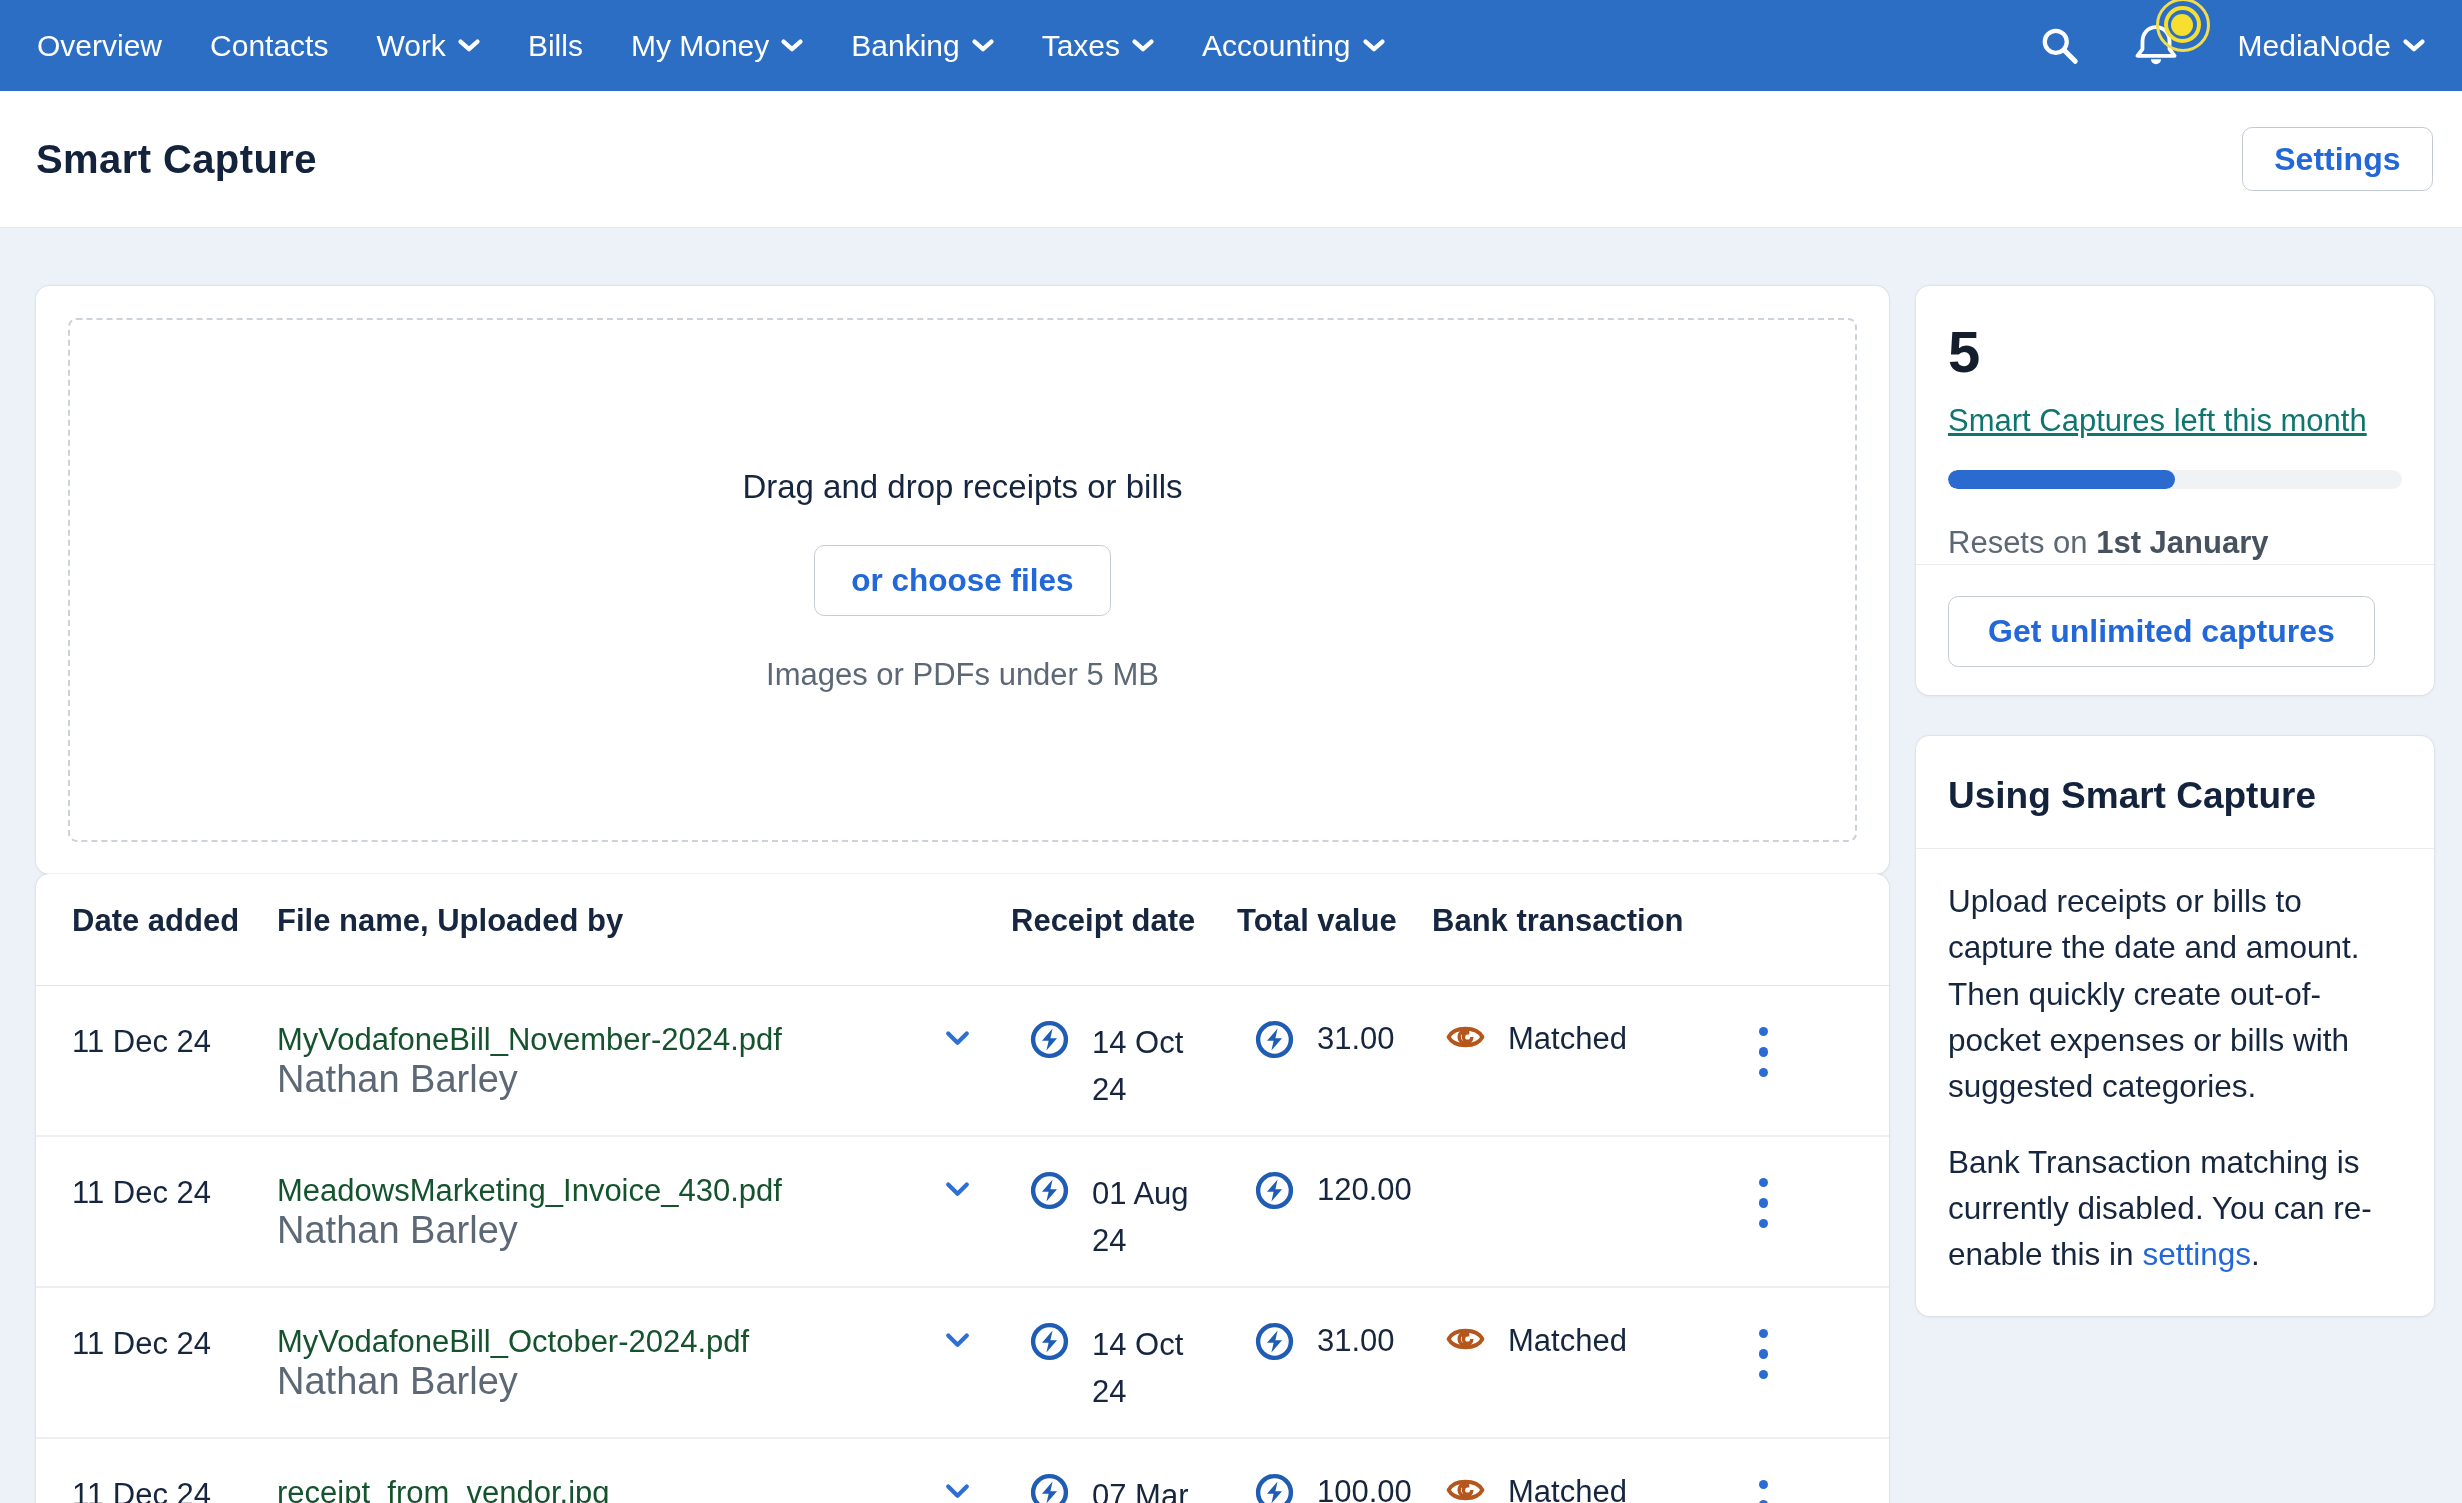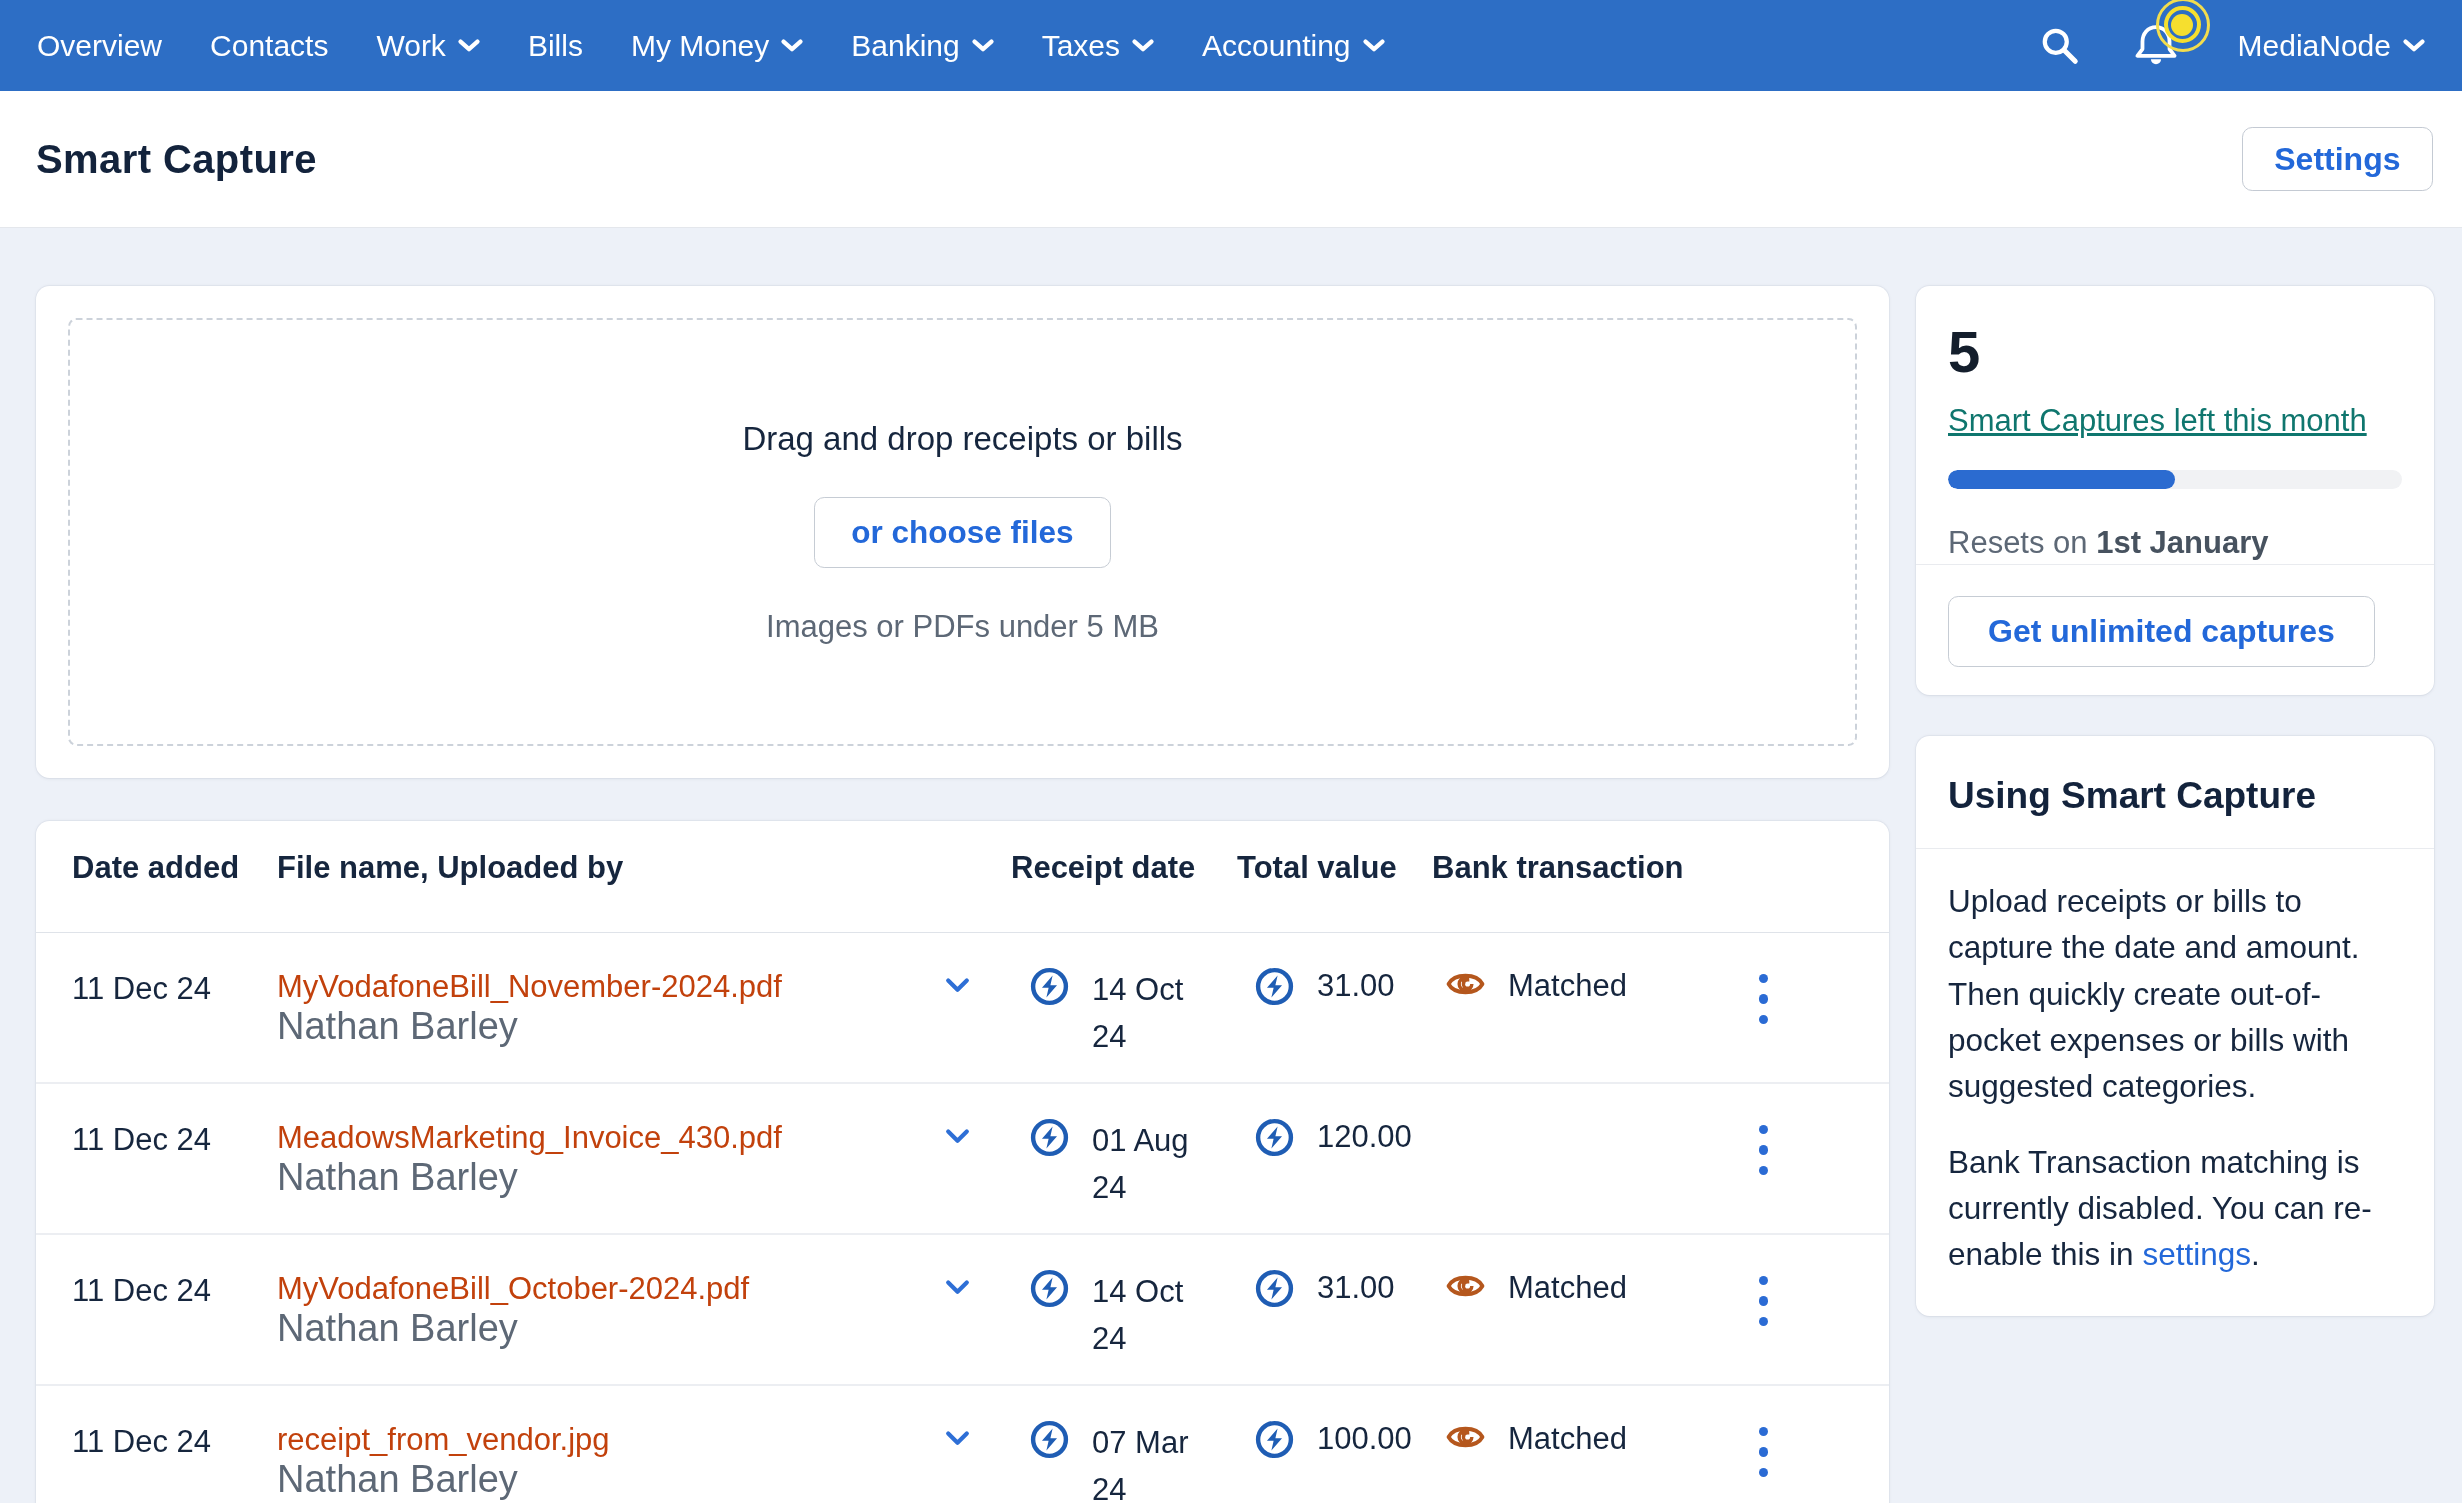"Drag and drop receipts or" .upload-card { height: 492px -> 588px; margin-bottom: 43px -> none }
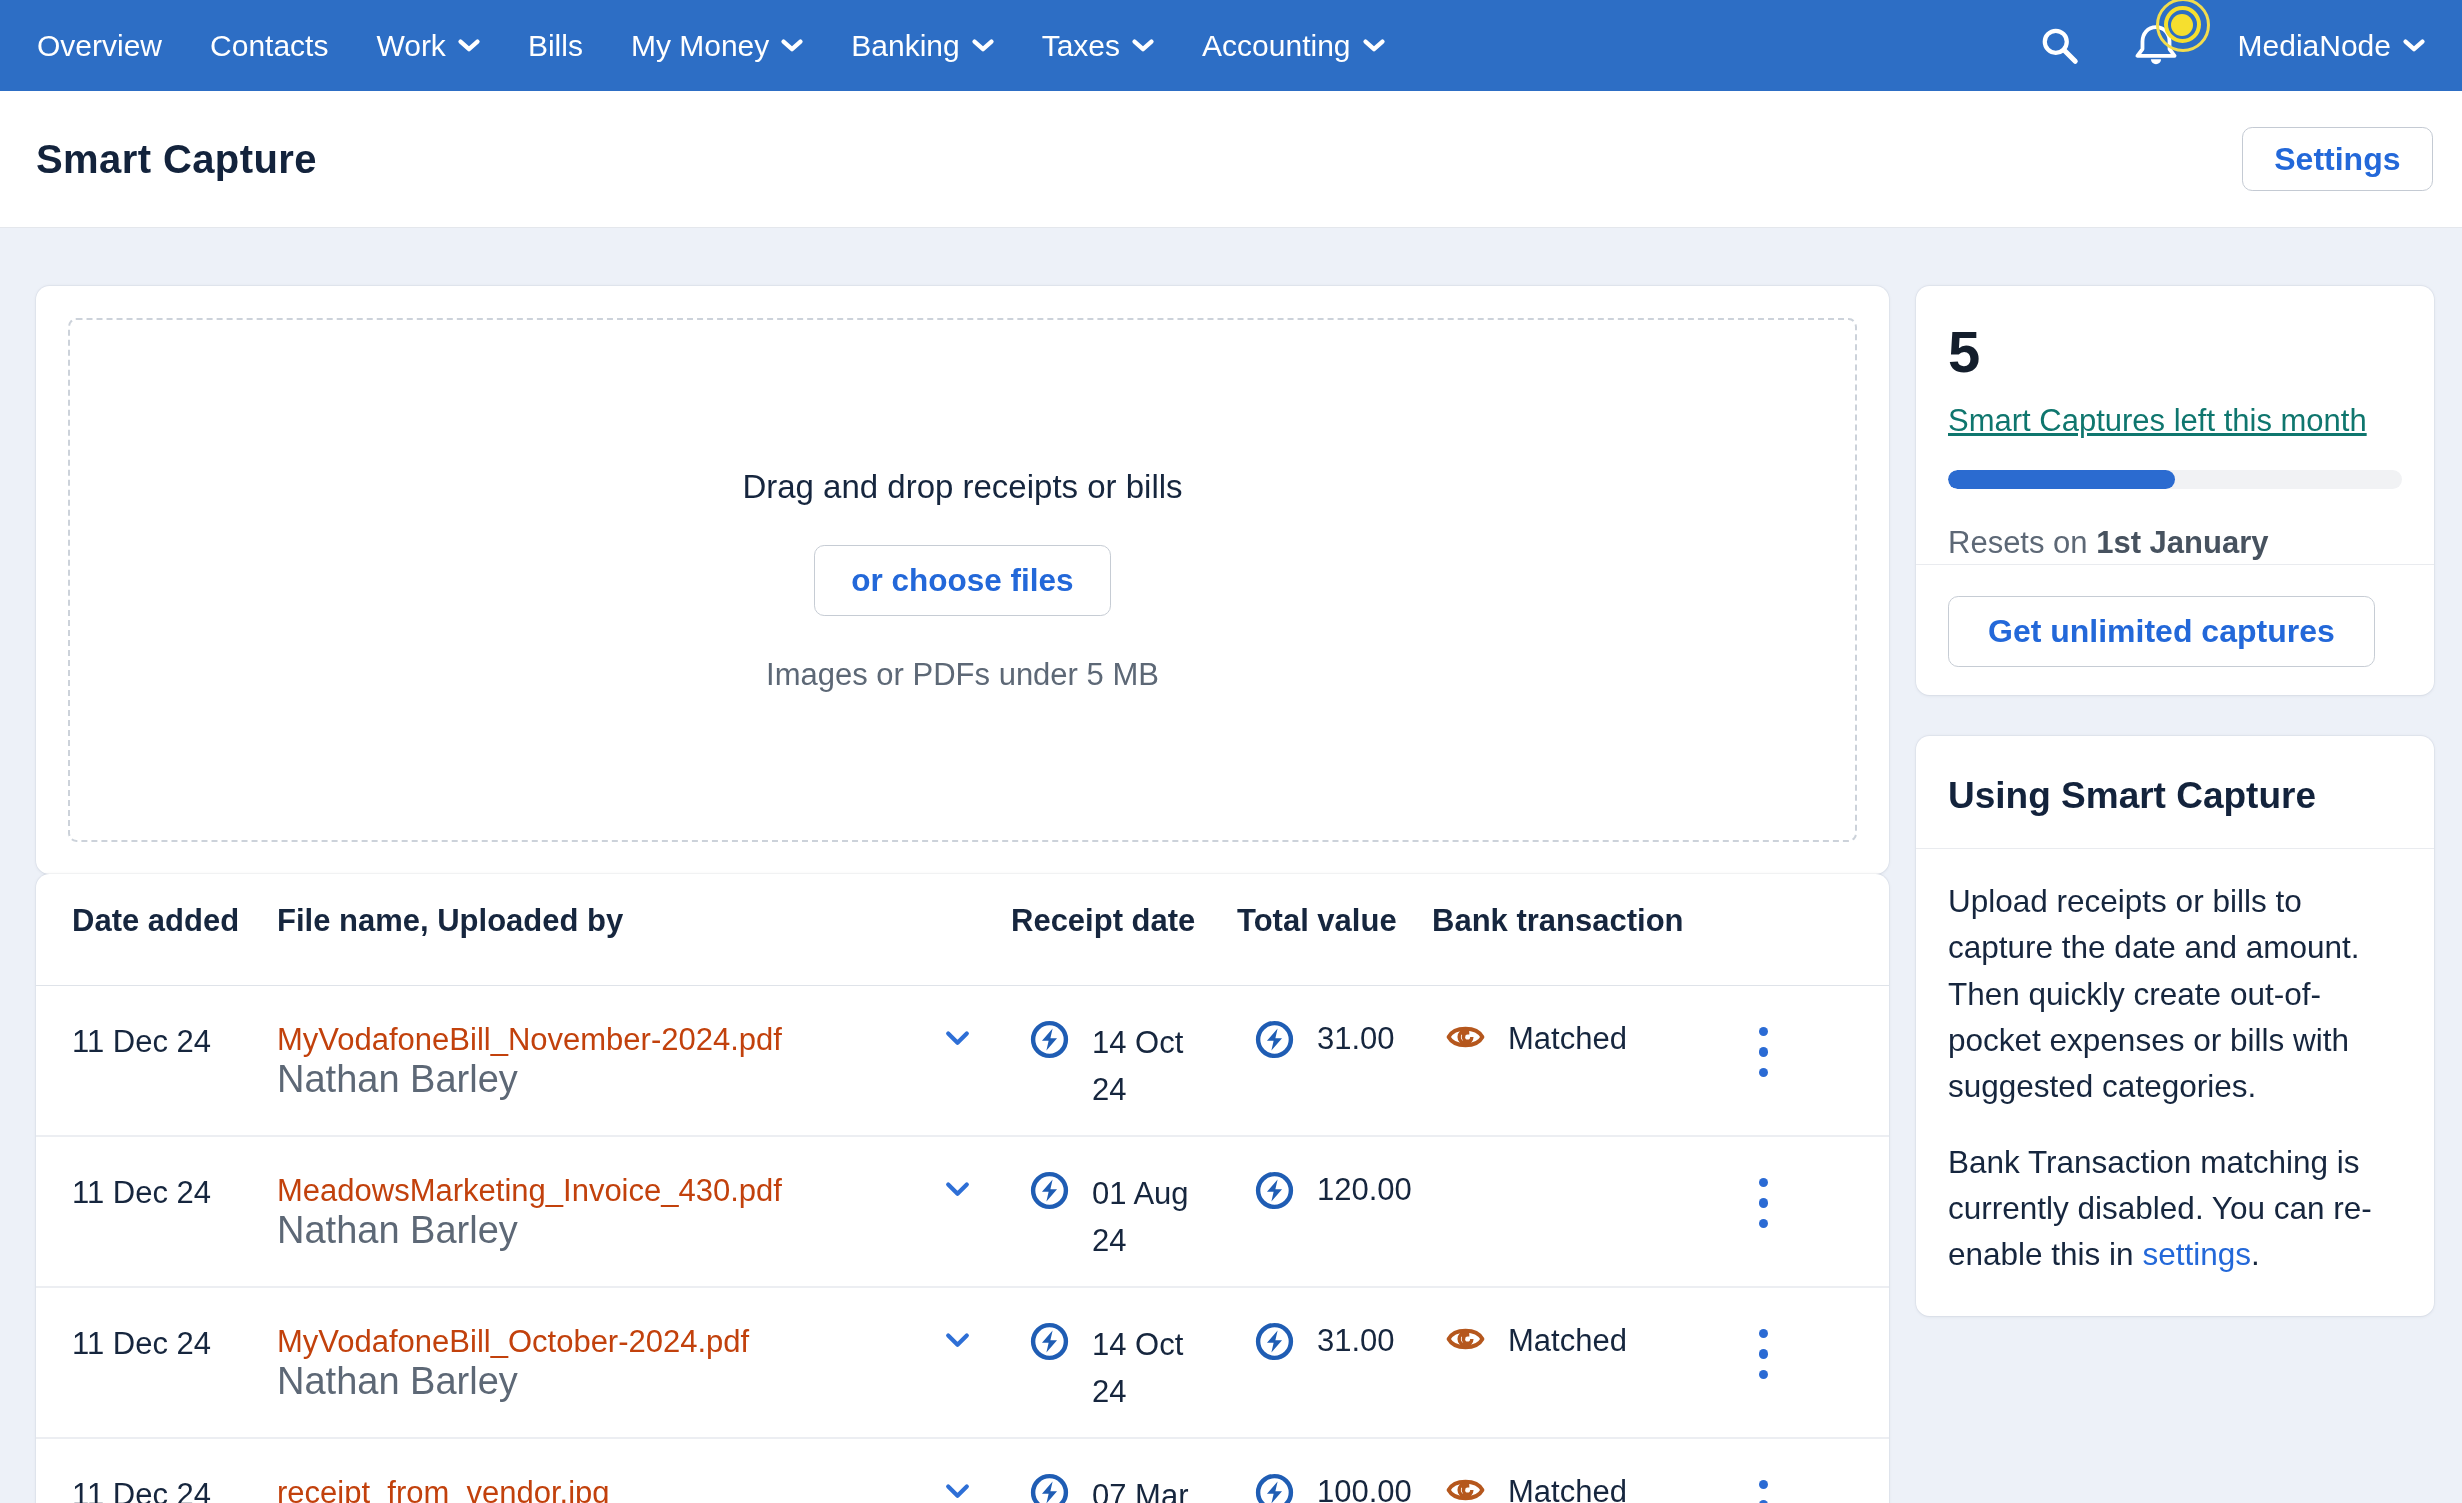"MyVodafoneBill_November-2024.pdf" .file-link { color: #c2410c -> #14532d }
